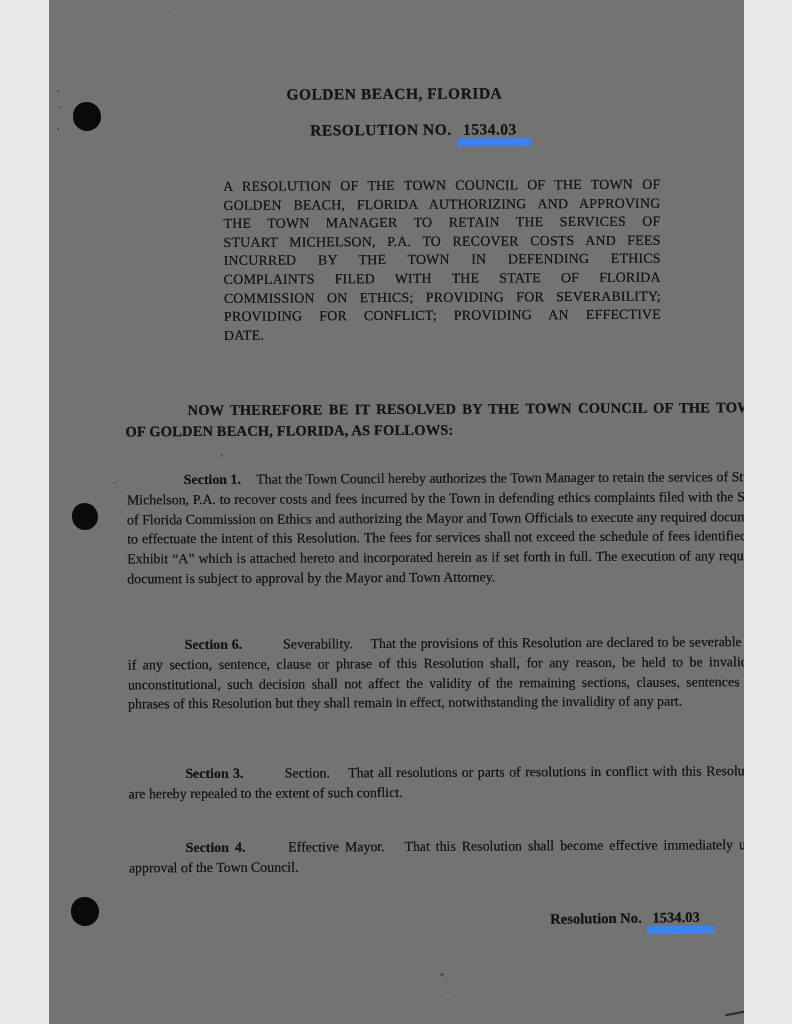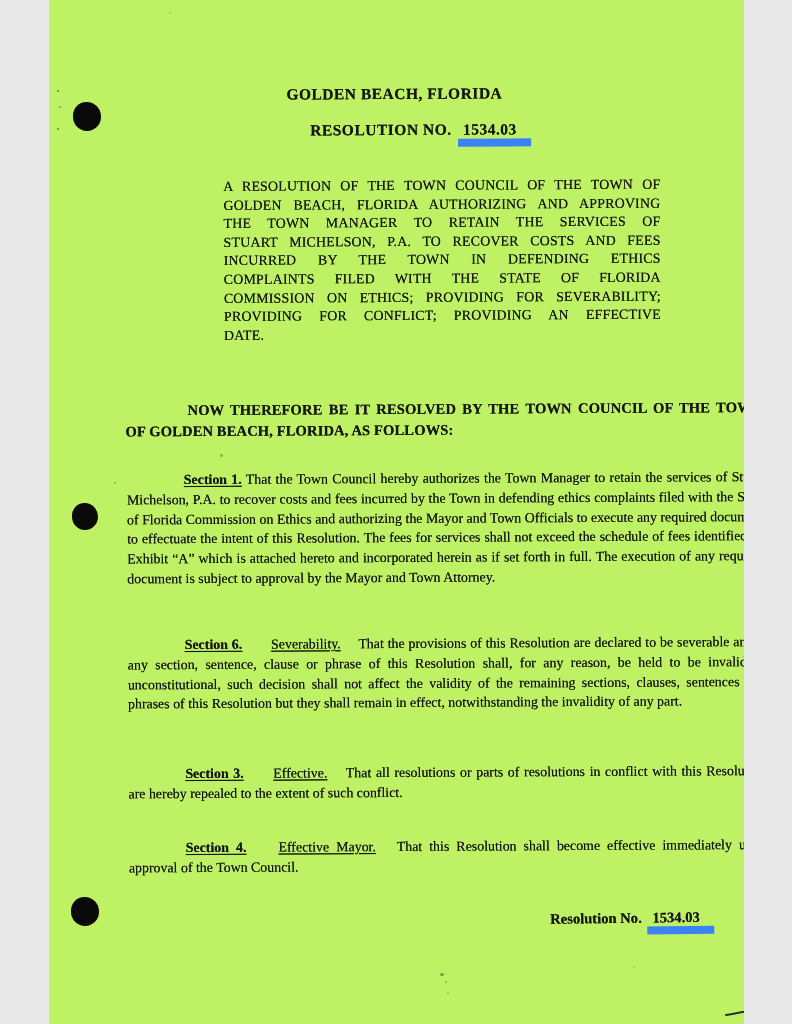"GOLDEN BEACH, FLORIDA" .page { background: #bef264 -> #737373 }
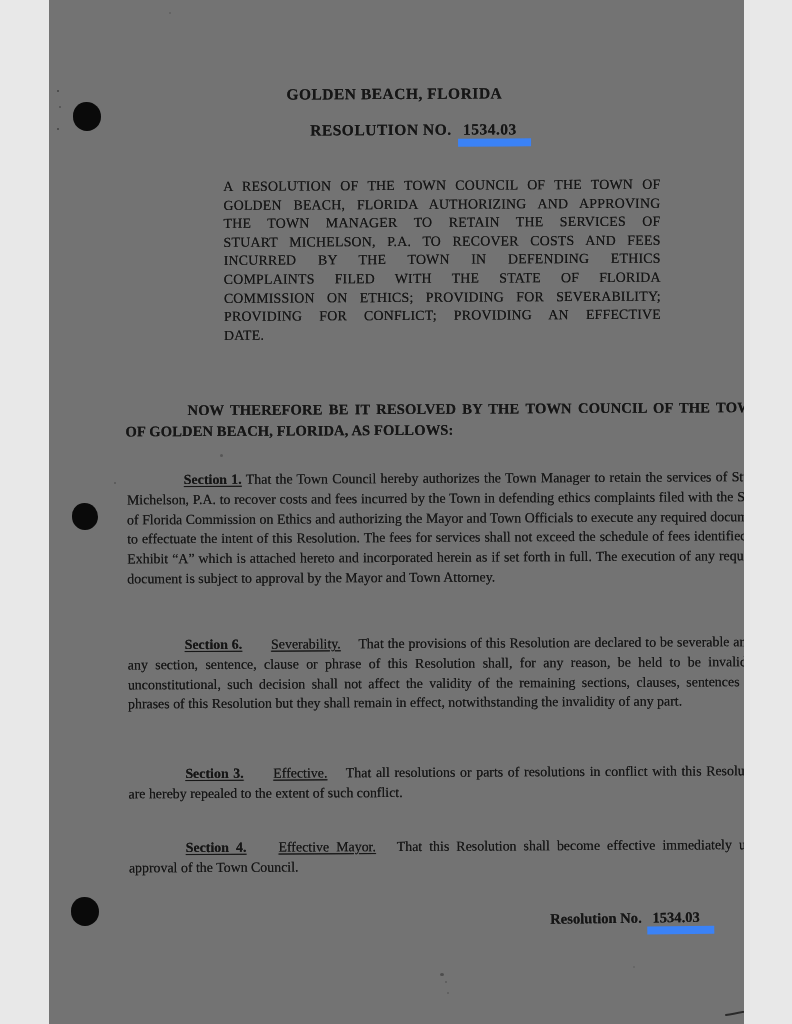"Section 1." .sec-label { margin-right: none -> 12px; text-decoration: underline -> none }
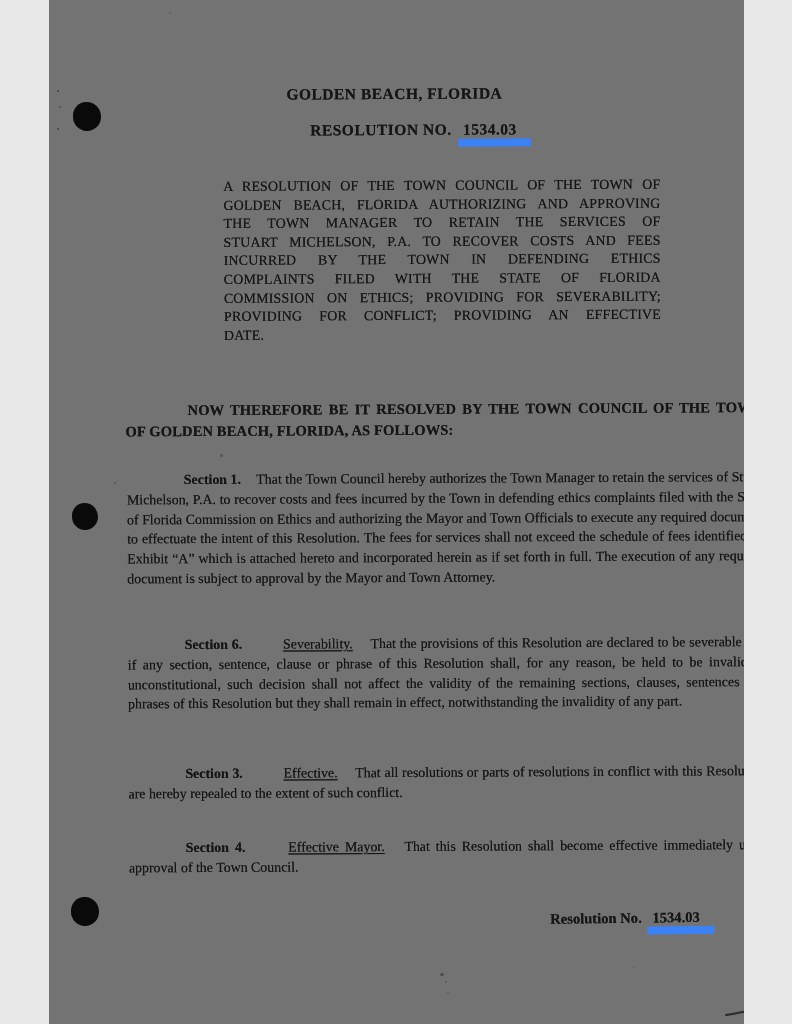"Severability." .sec-subtitle { text-decoration: underline -> none }
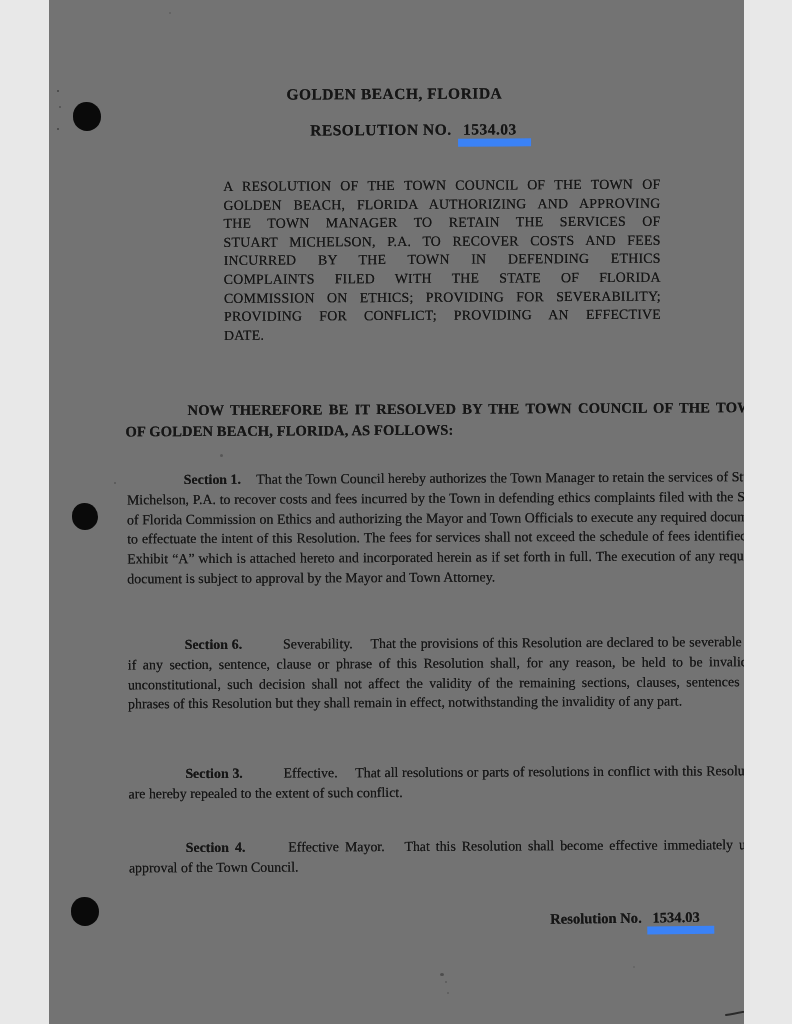"Effective." span.sec-subtitle { text: Effective -> Section }
